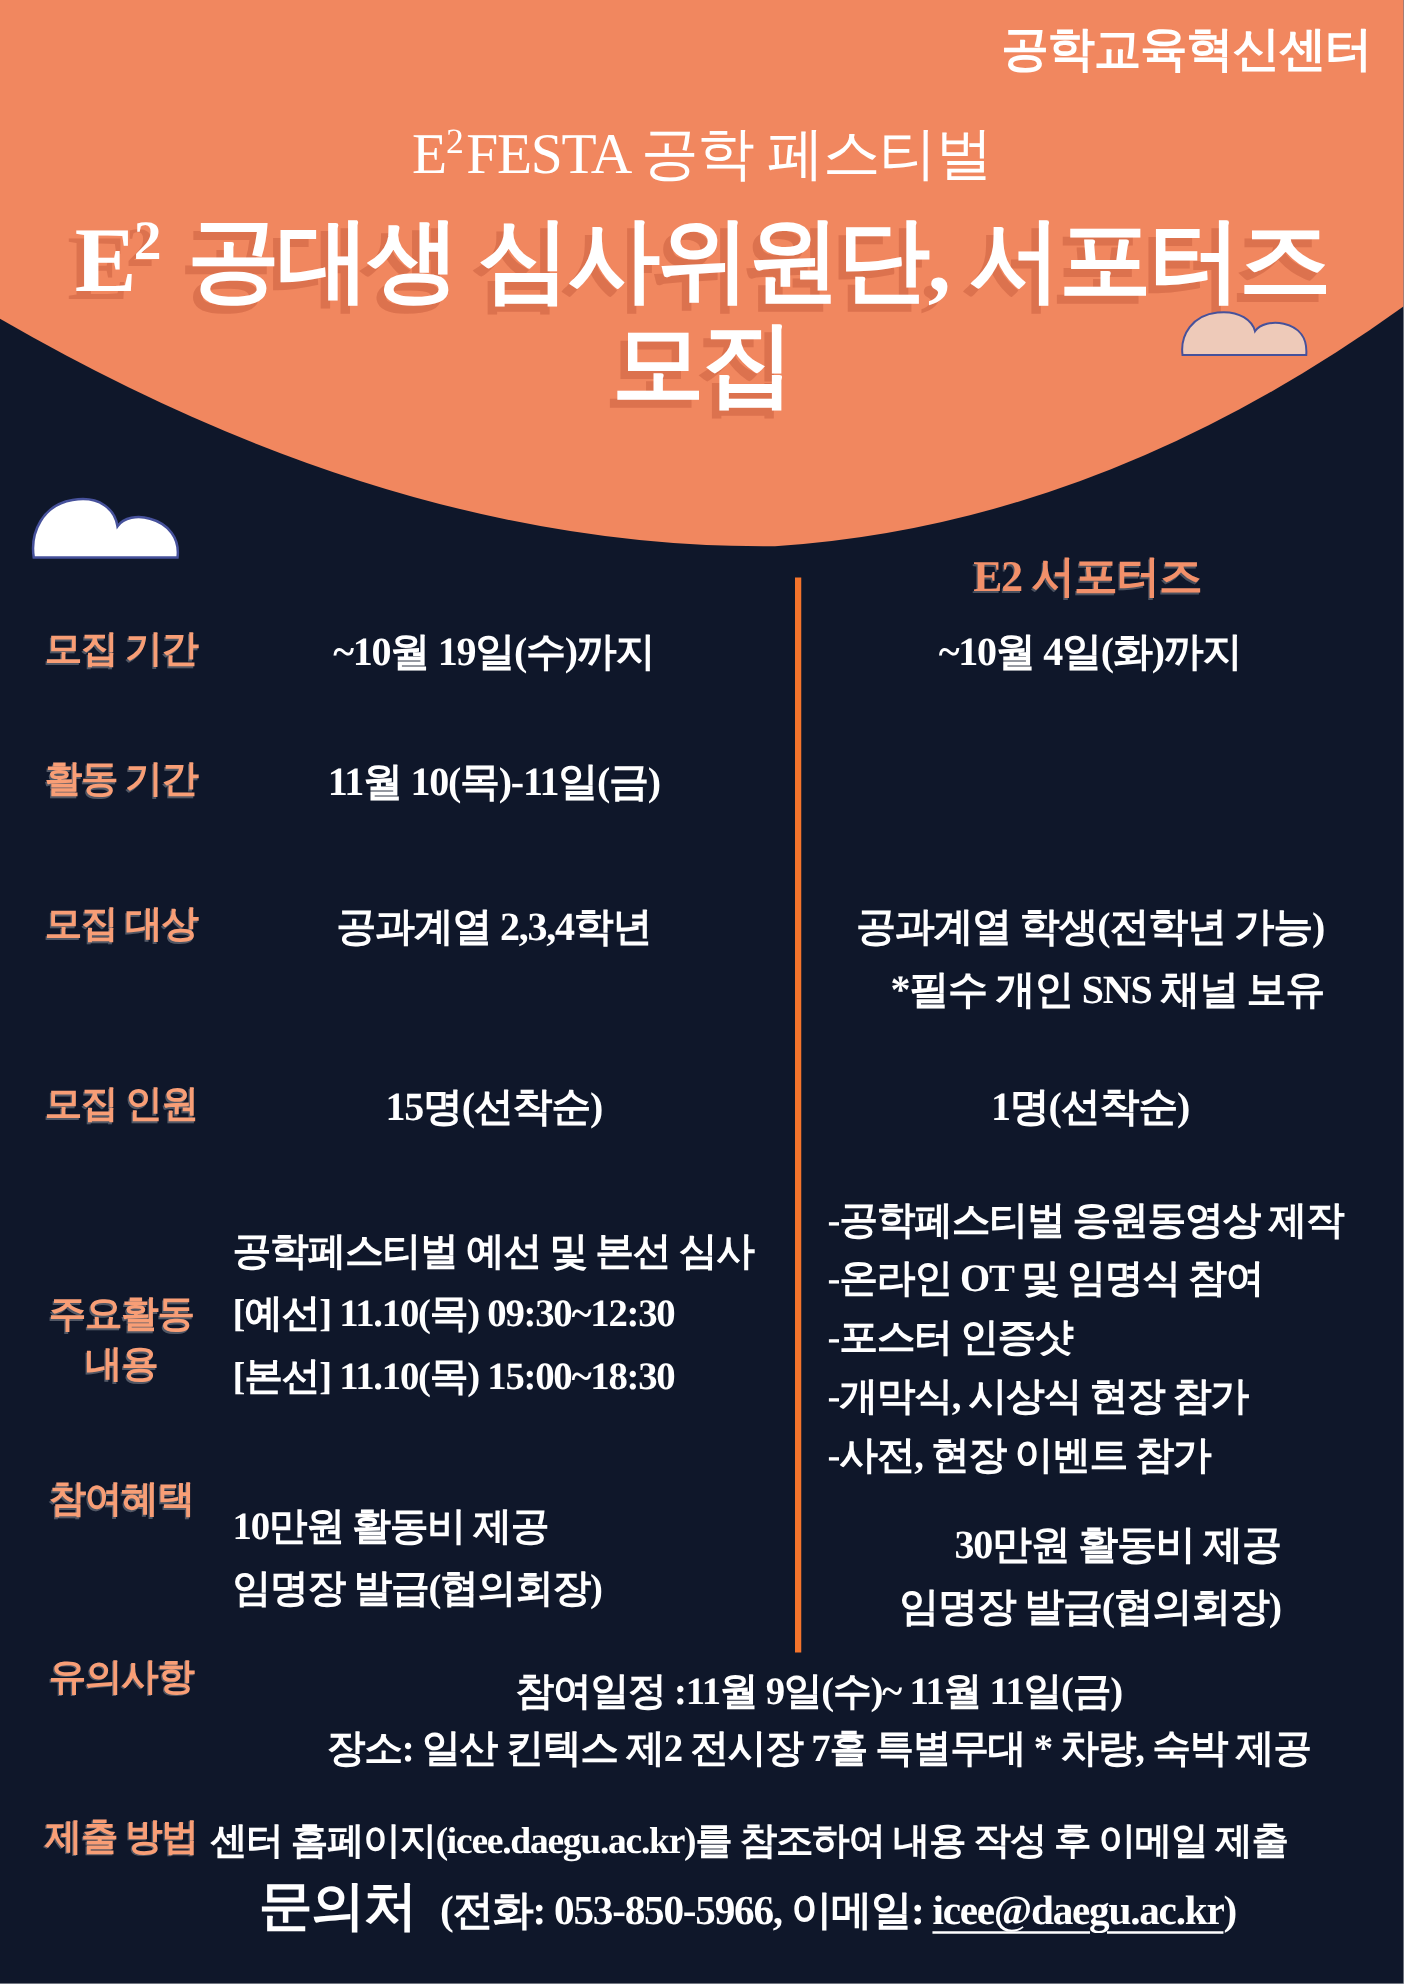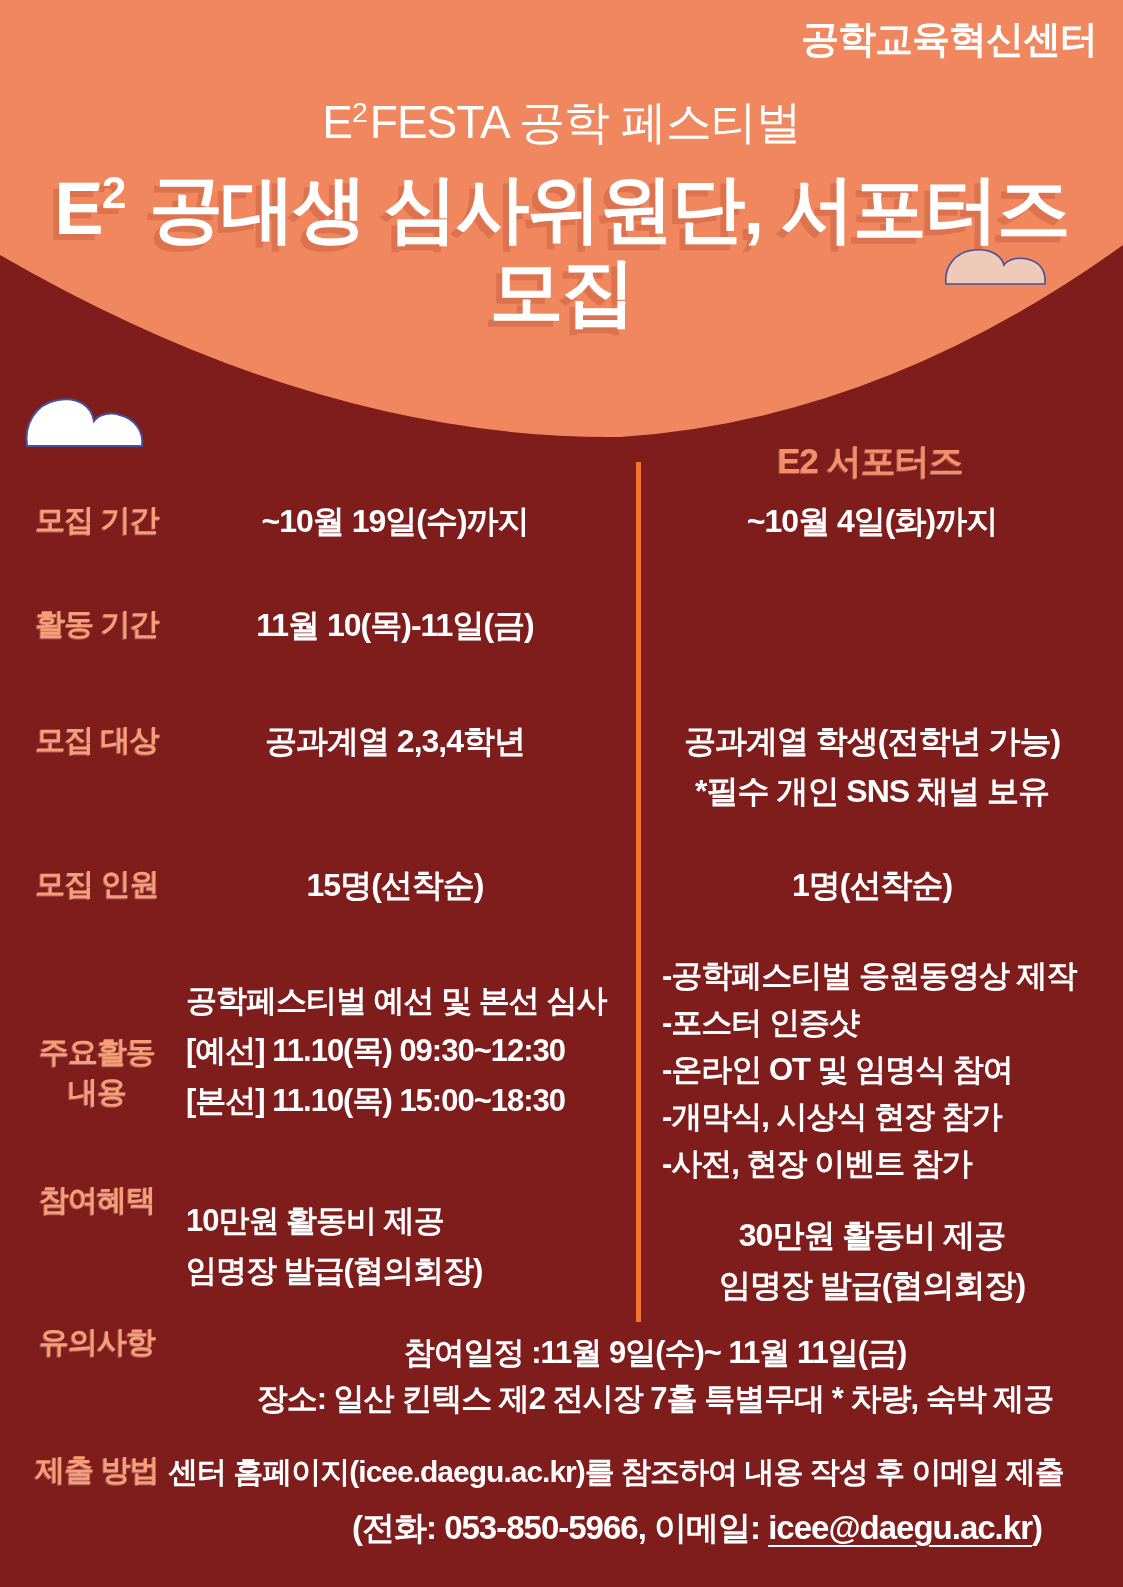"공학교육혁신센터" .poster { background: #7f1d1d -> #0f172a; font-family: Liberation Sans, sans-serif -> Liberation Serif, serif }
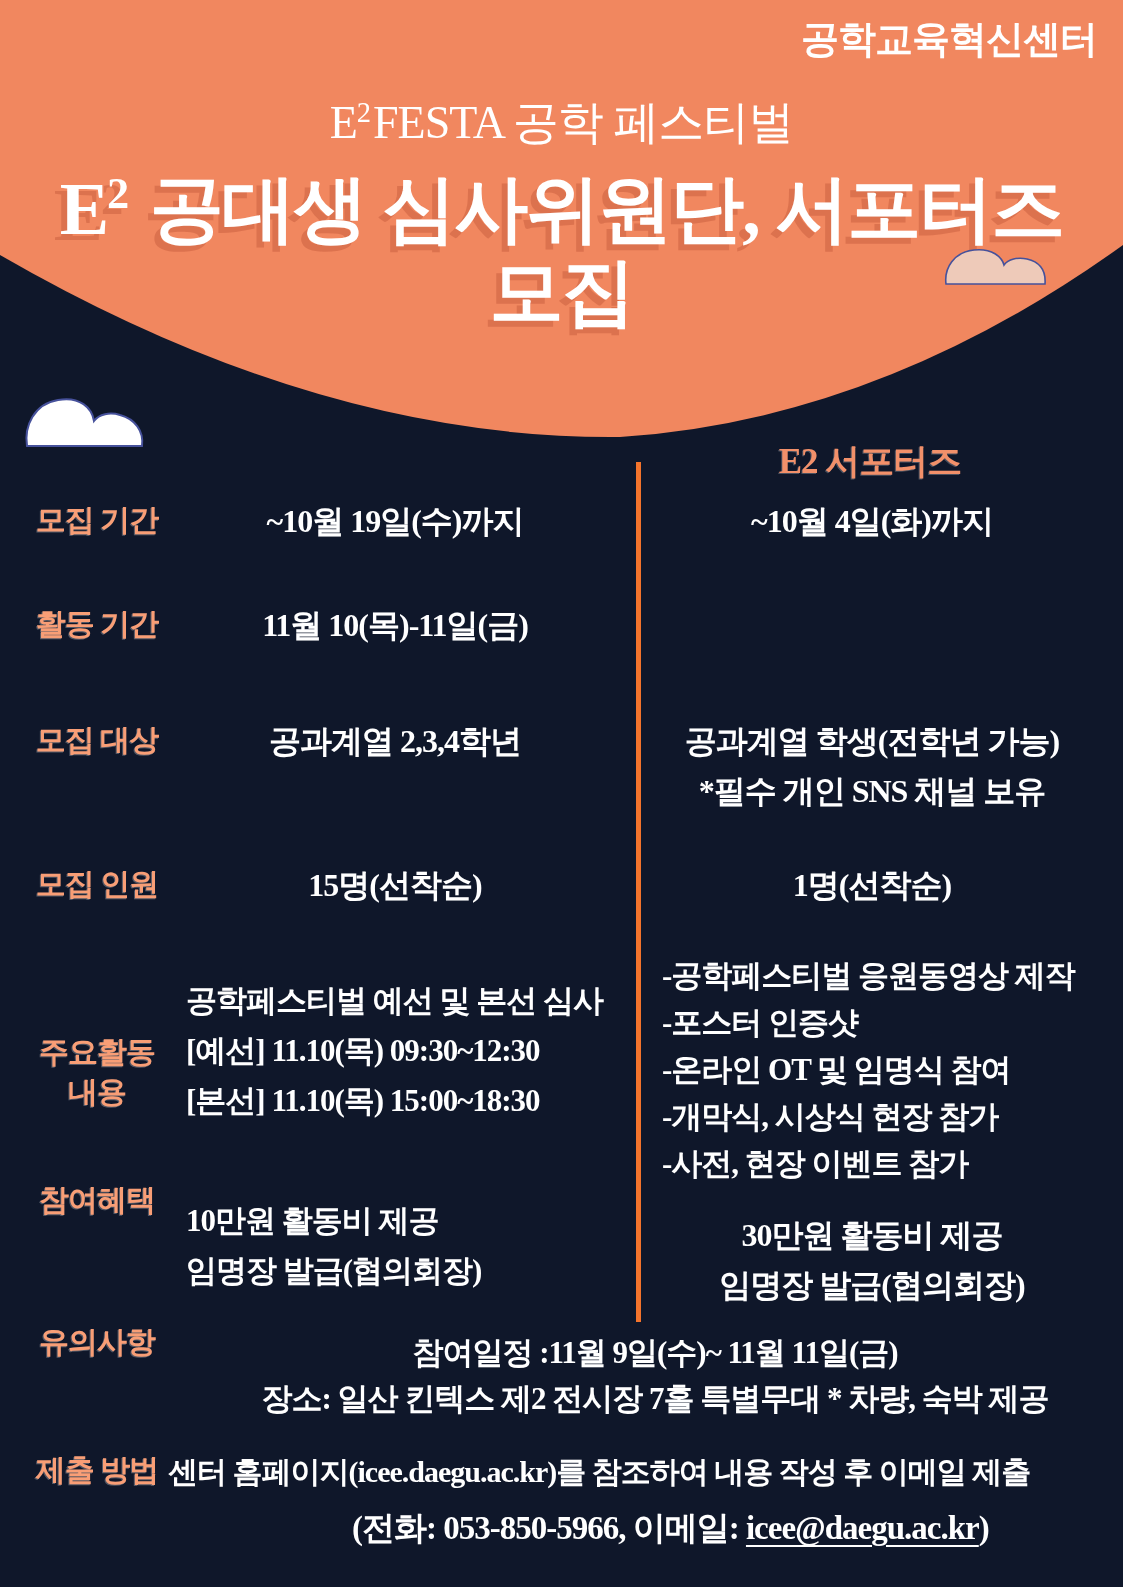"공과계열 학생(전학년 가능)" .block .inner { text-align: center -> right }
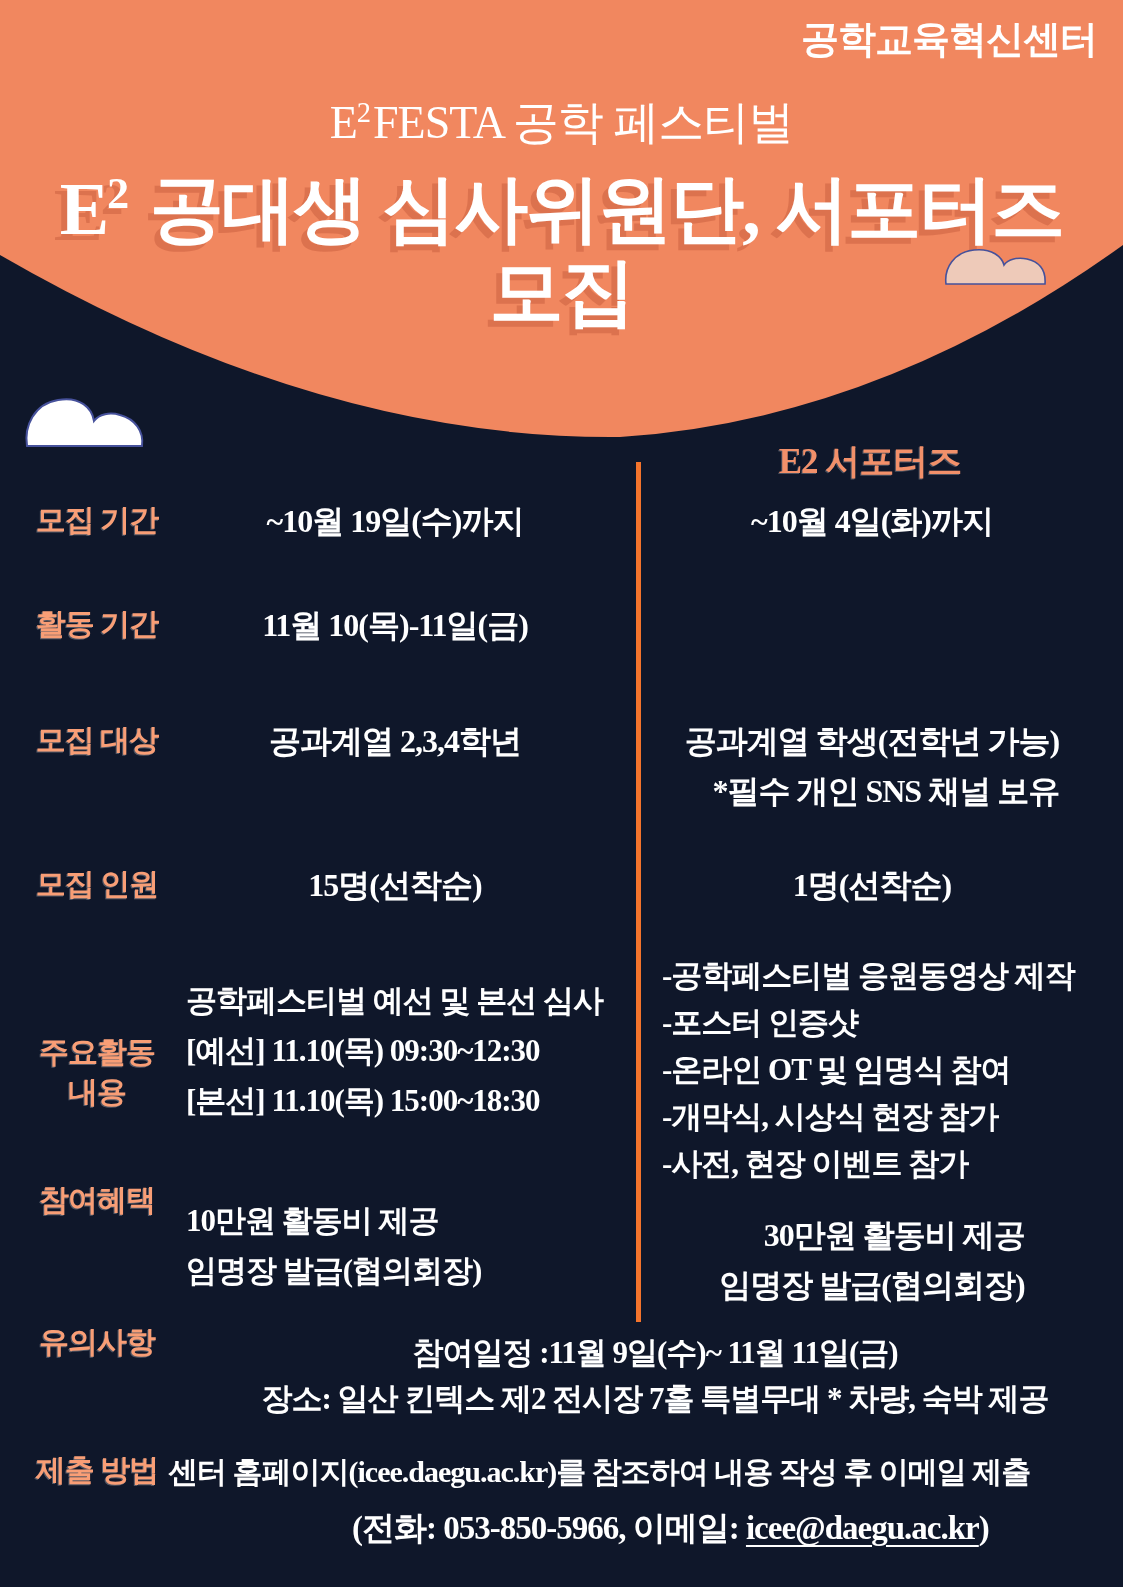"-포스터 인증샷" div { order: before "-온라인 OT 및 임명식 참여" -> after "-온라인 OT 및 임명식 참여" }
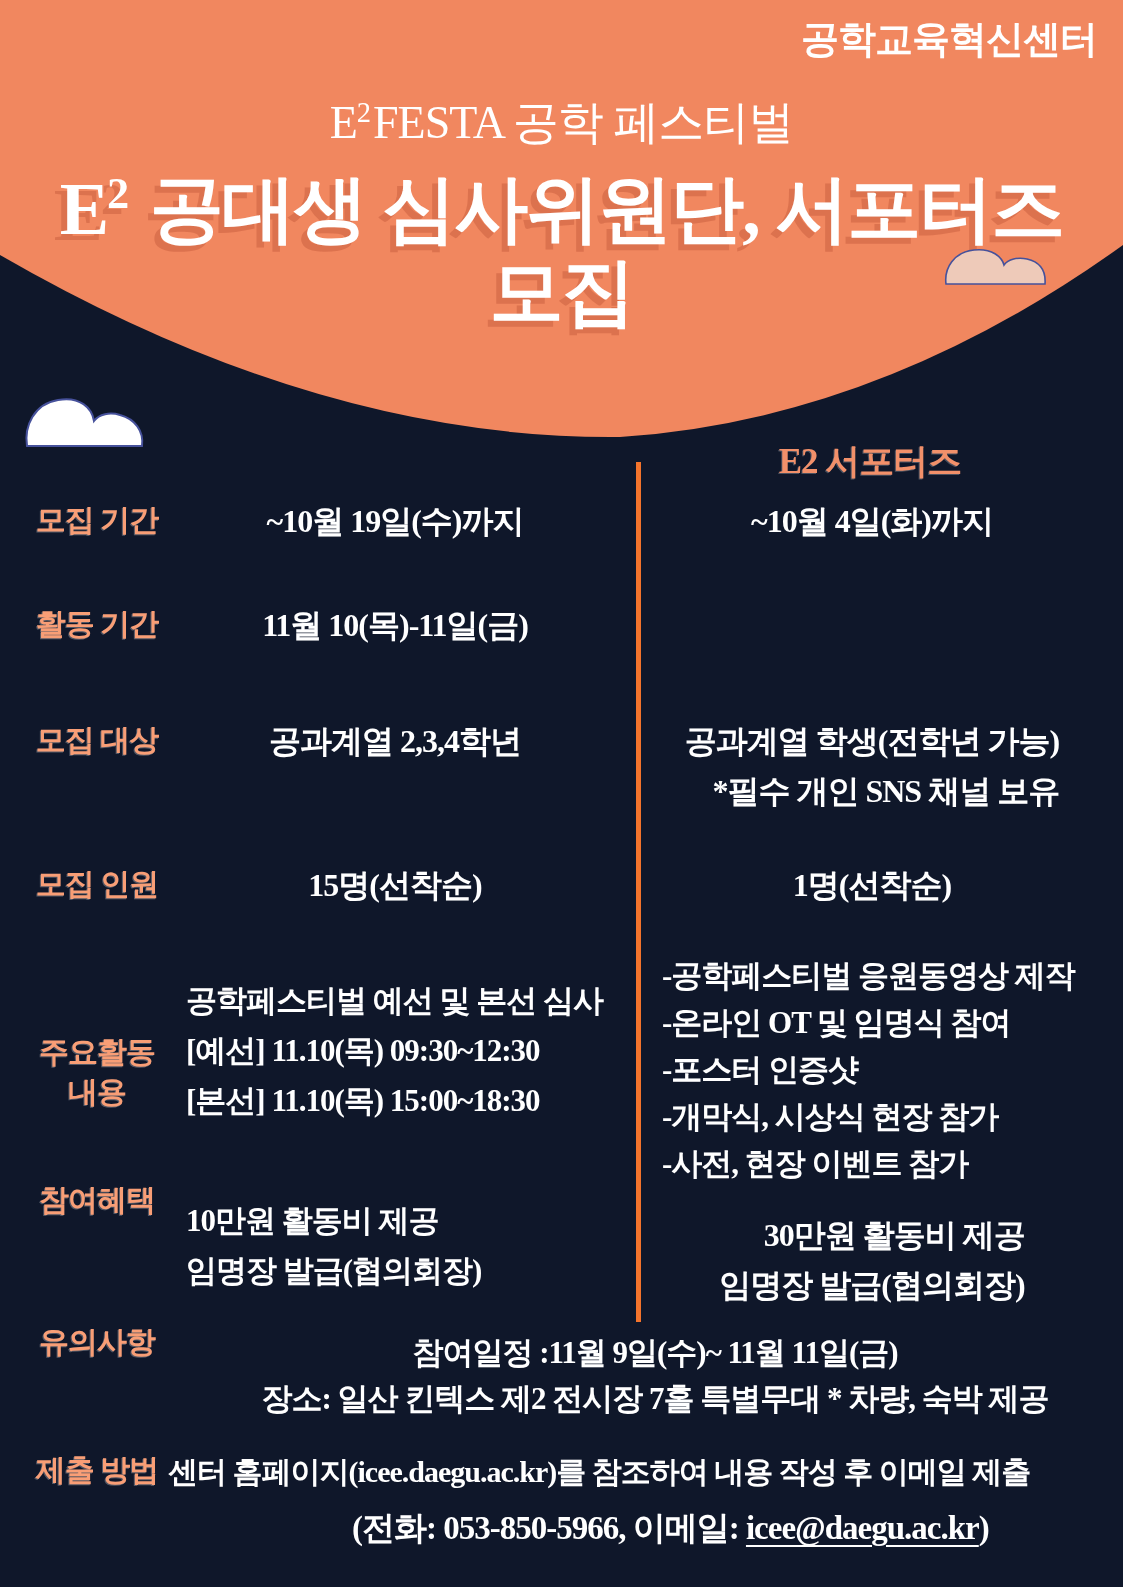"문의처" div.contact-label { html: none -> <div>문의처</div> }
